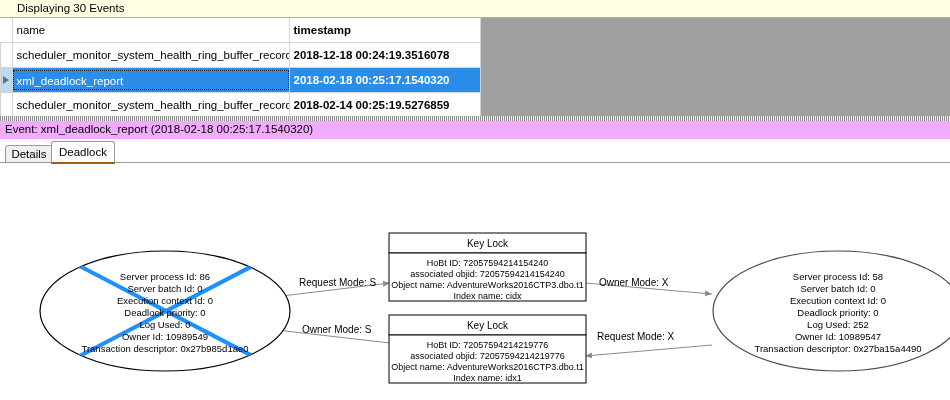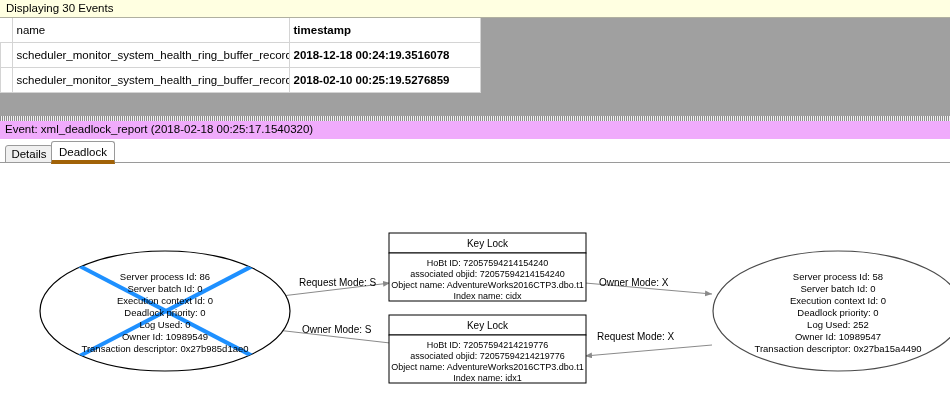"Displaying 30 Events" .events-caption { padding-left: 6px -> 17px }
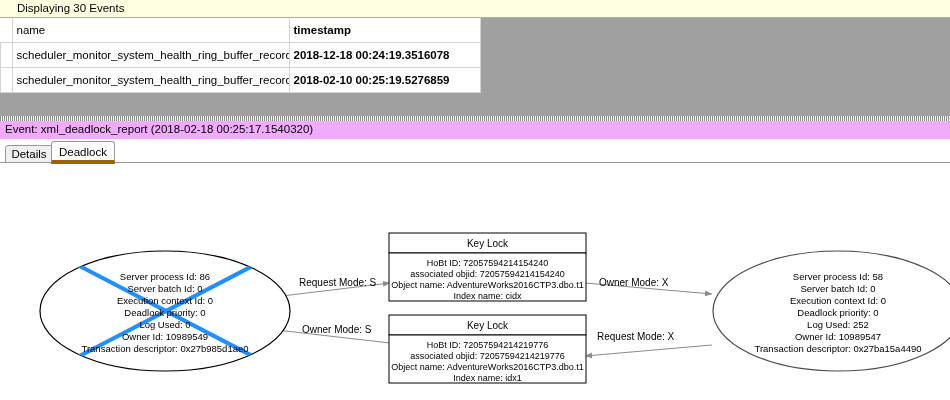"xml_deadlock_report" tr.row-selected { html: none -> <tr> <td> <span></span> </td> <td> <span>xml_deadlock_report</span> </td> <td>2018-02-18 00:25:17.1540320</td> </tr> }
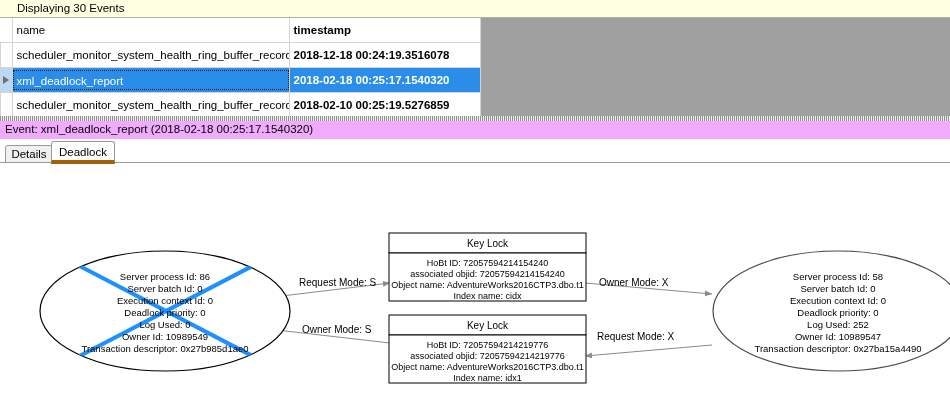"2018-02-10 00:25:19.5276859" td.col-ts { text: 2018-02-10 -> 2018-02-14 }
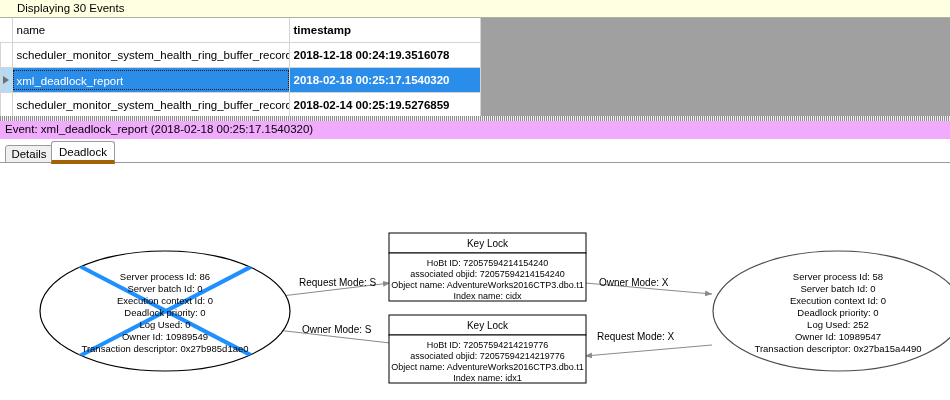"Deadlock" .tab-active { border-bottom: 4px solid #a16207 -> 2px solid #a16207 }
